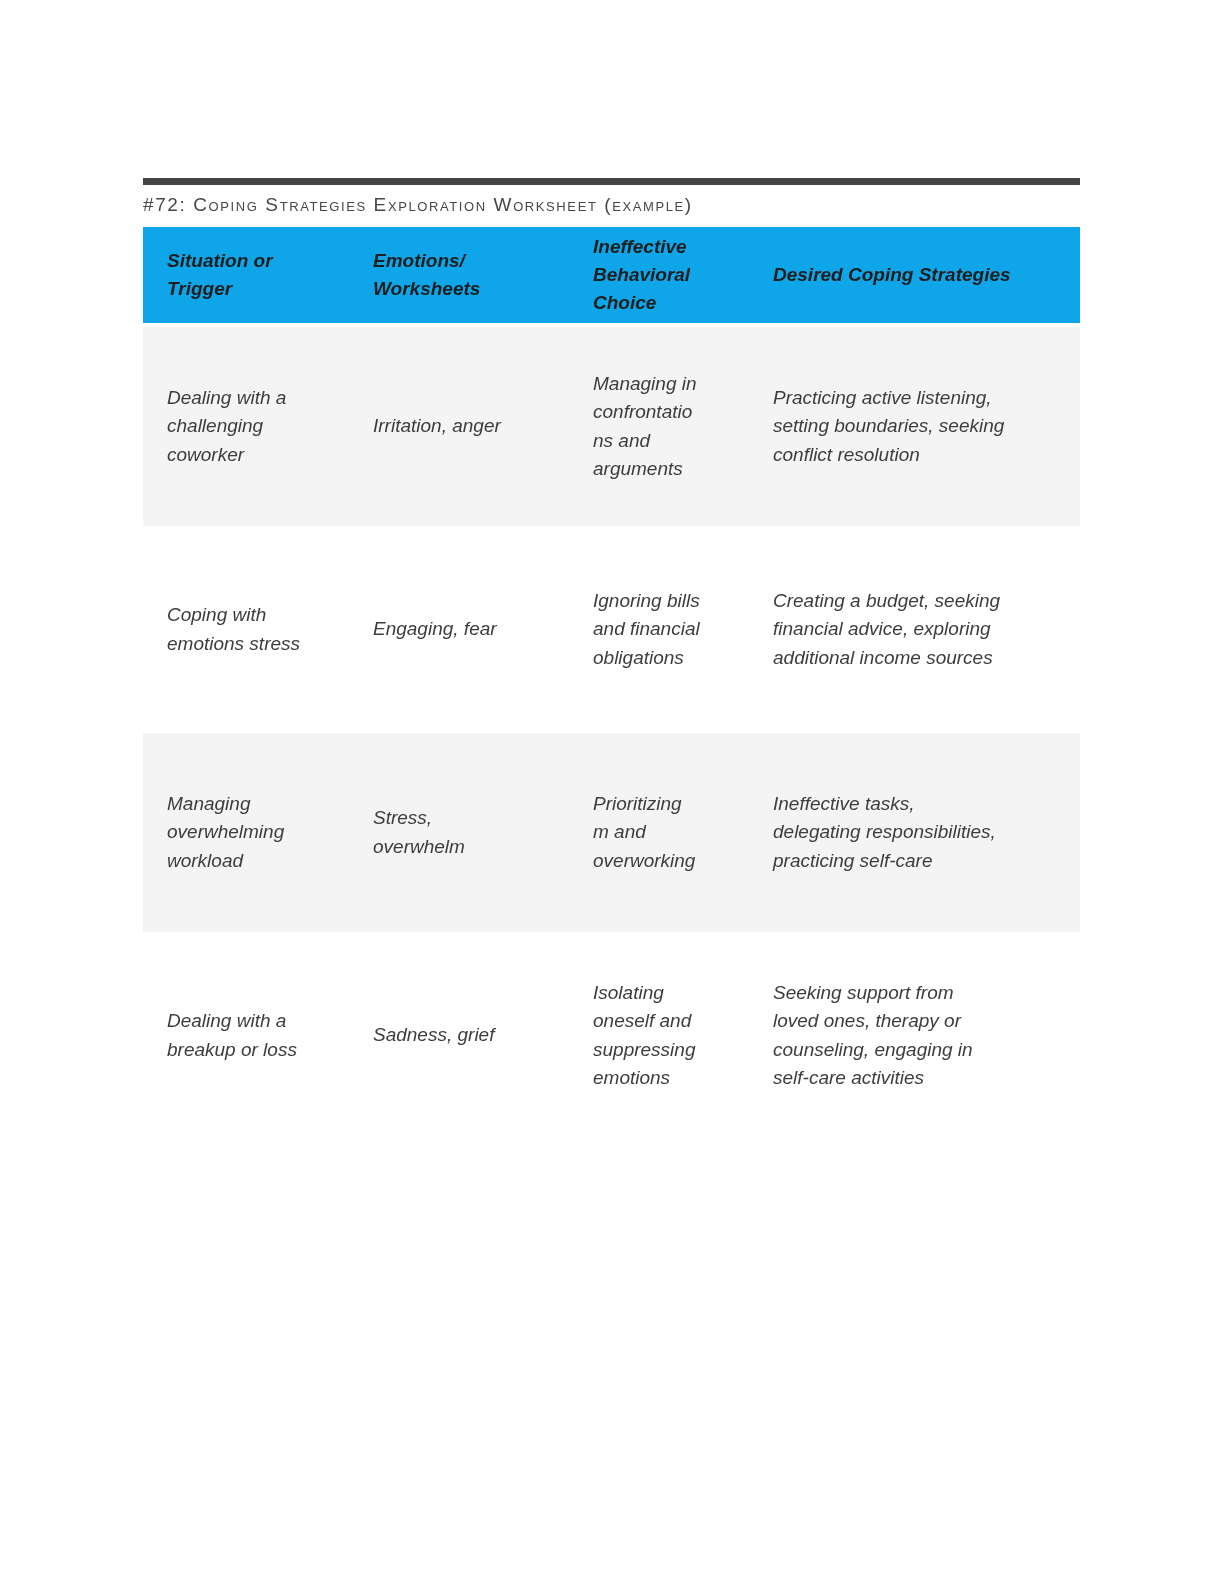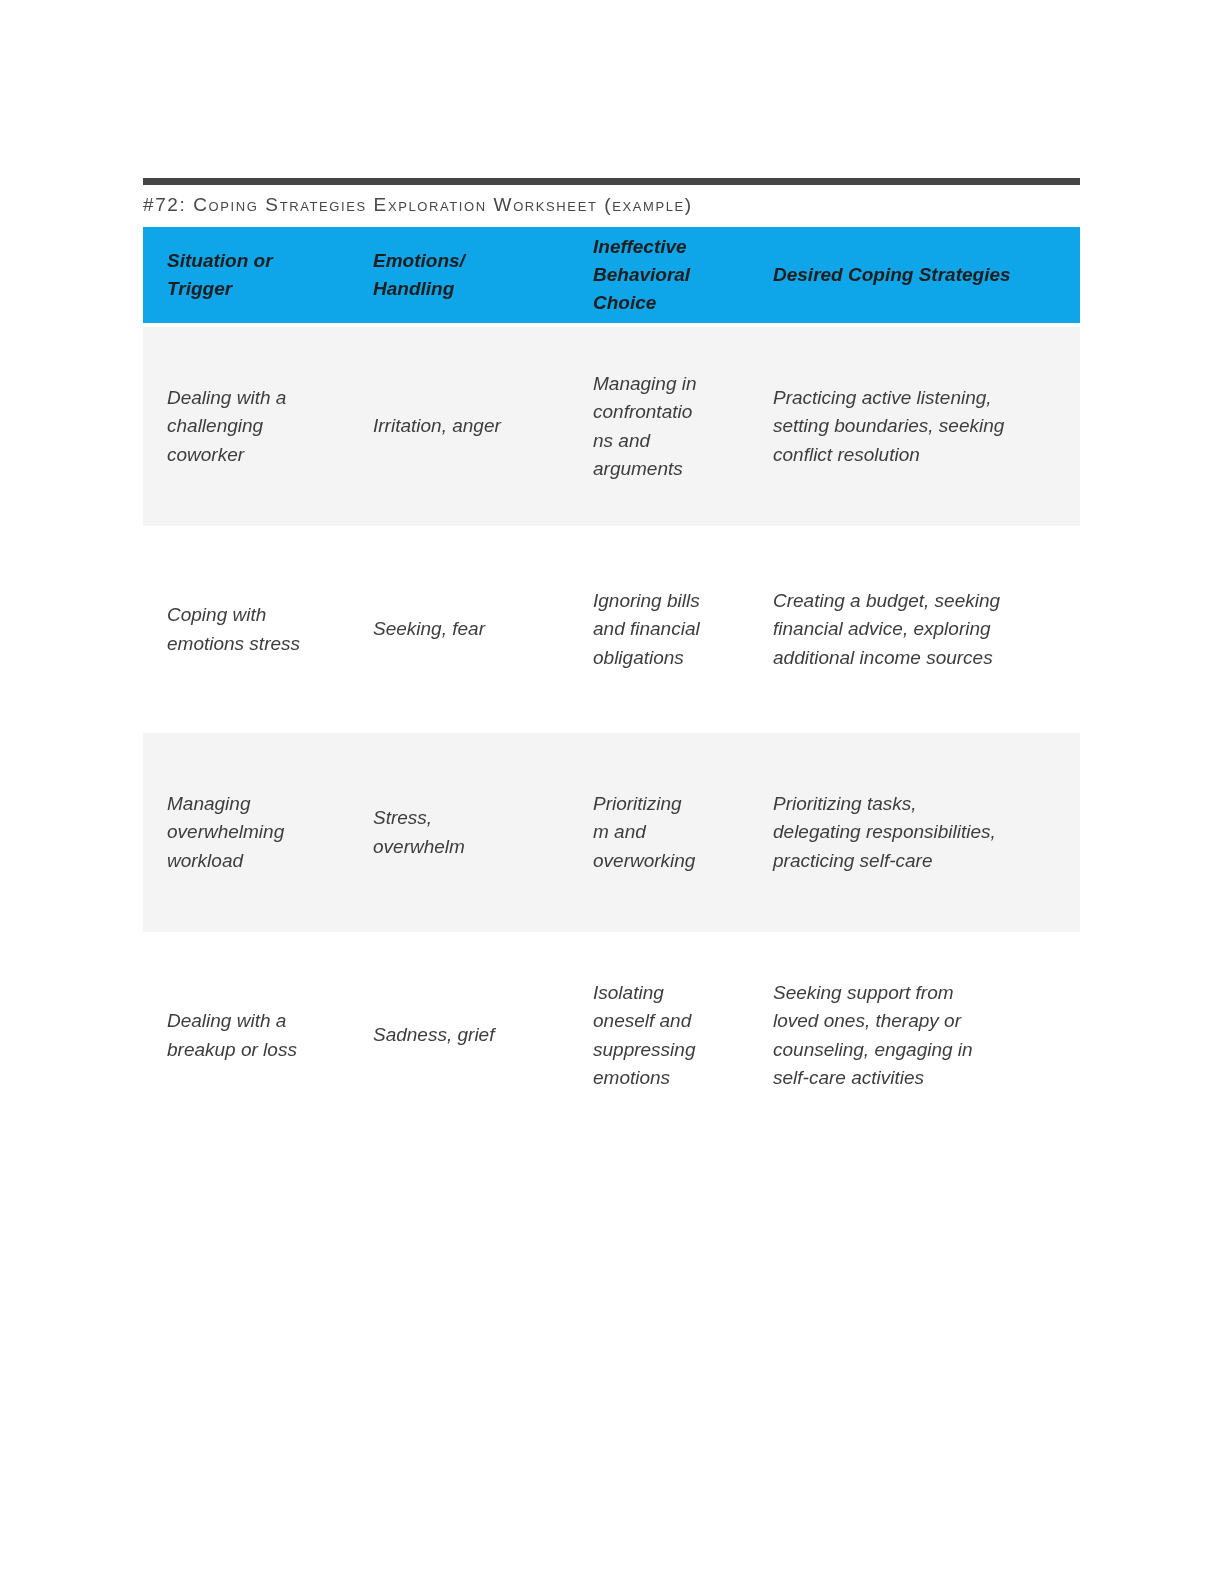"Emotions/" th { text: Handling -> Worksheets }
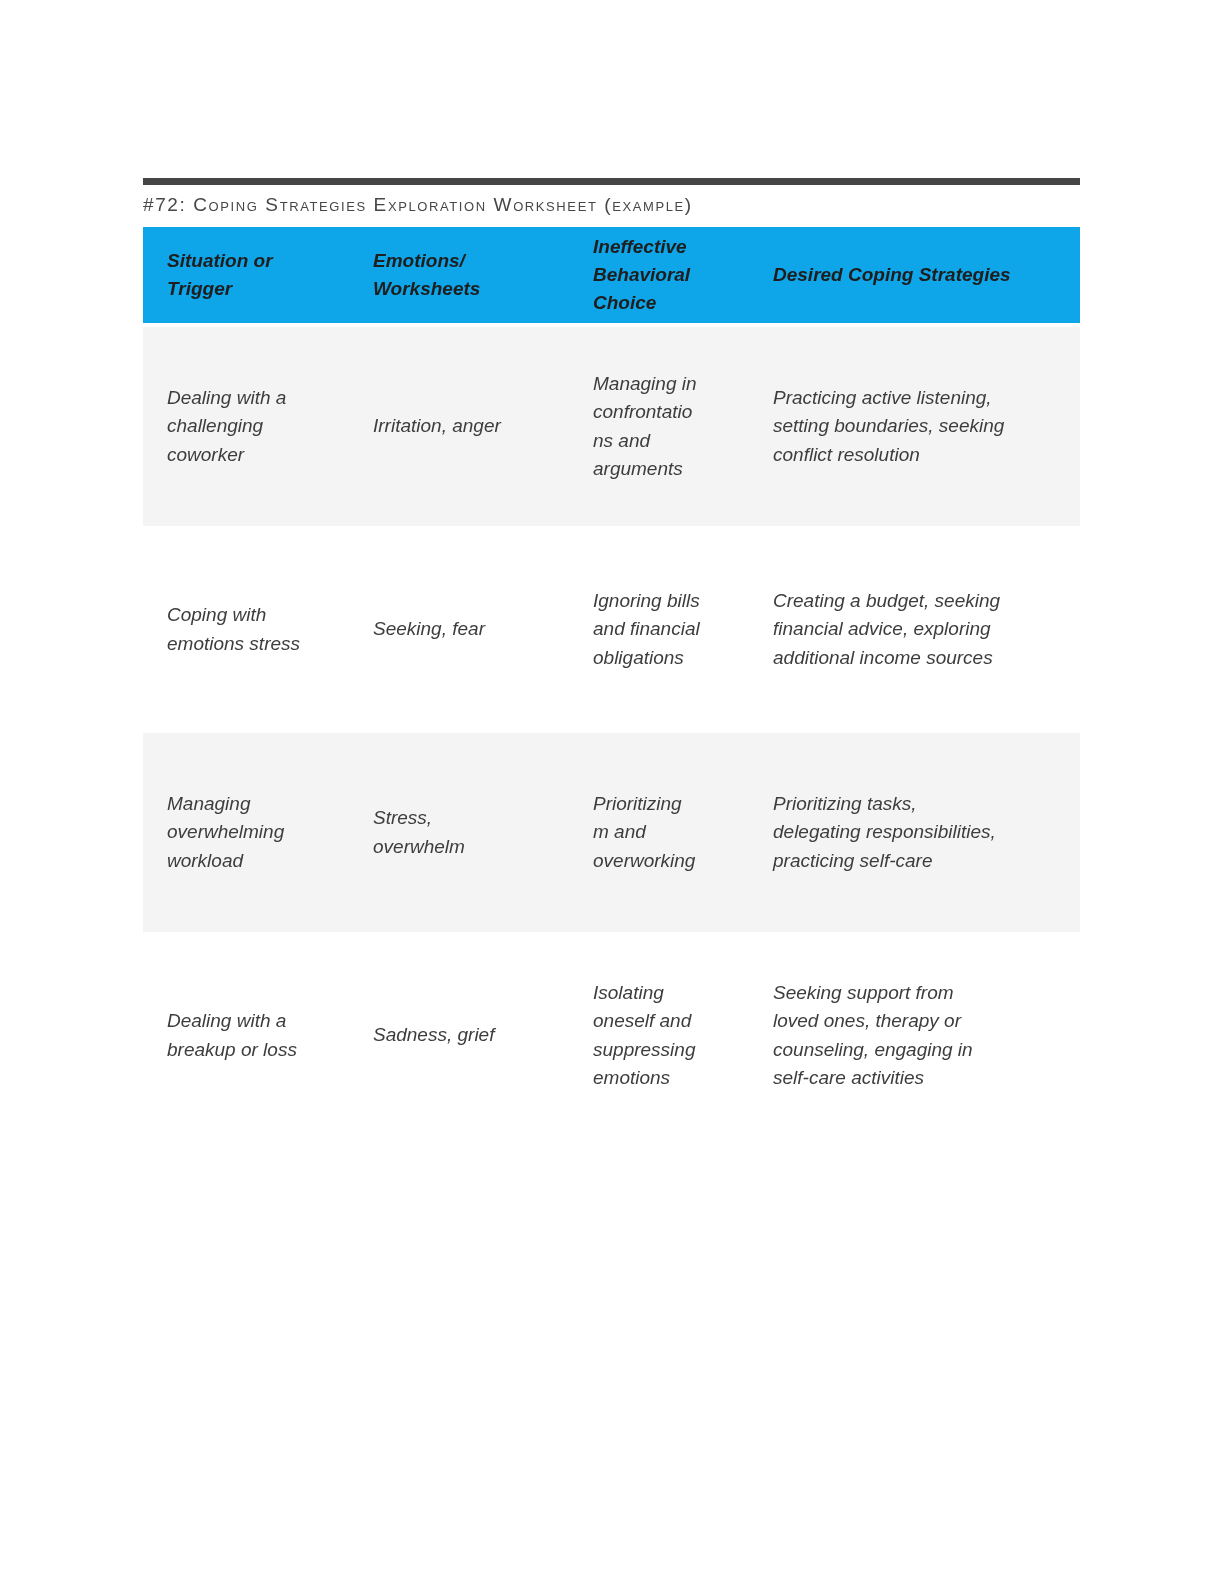"Seeking, fear" td { text: Seeking -> Engaging }
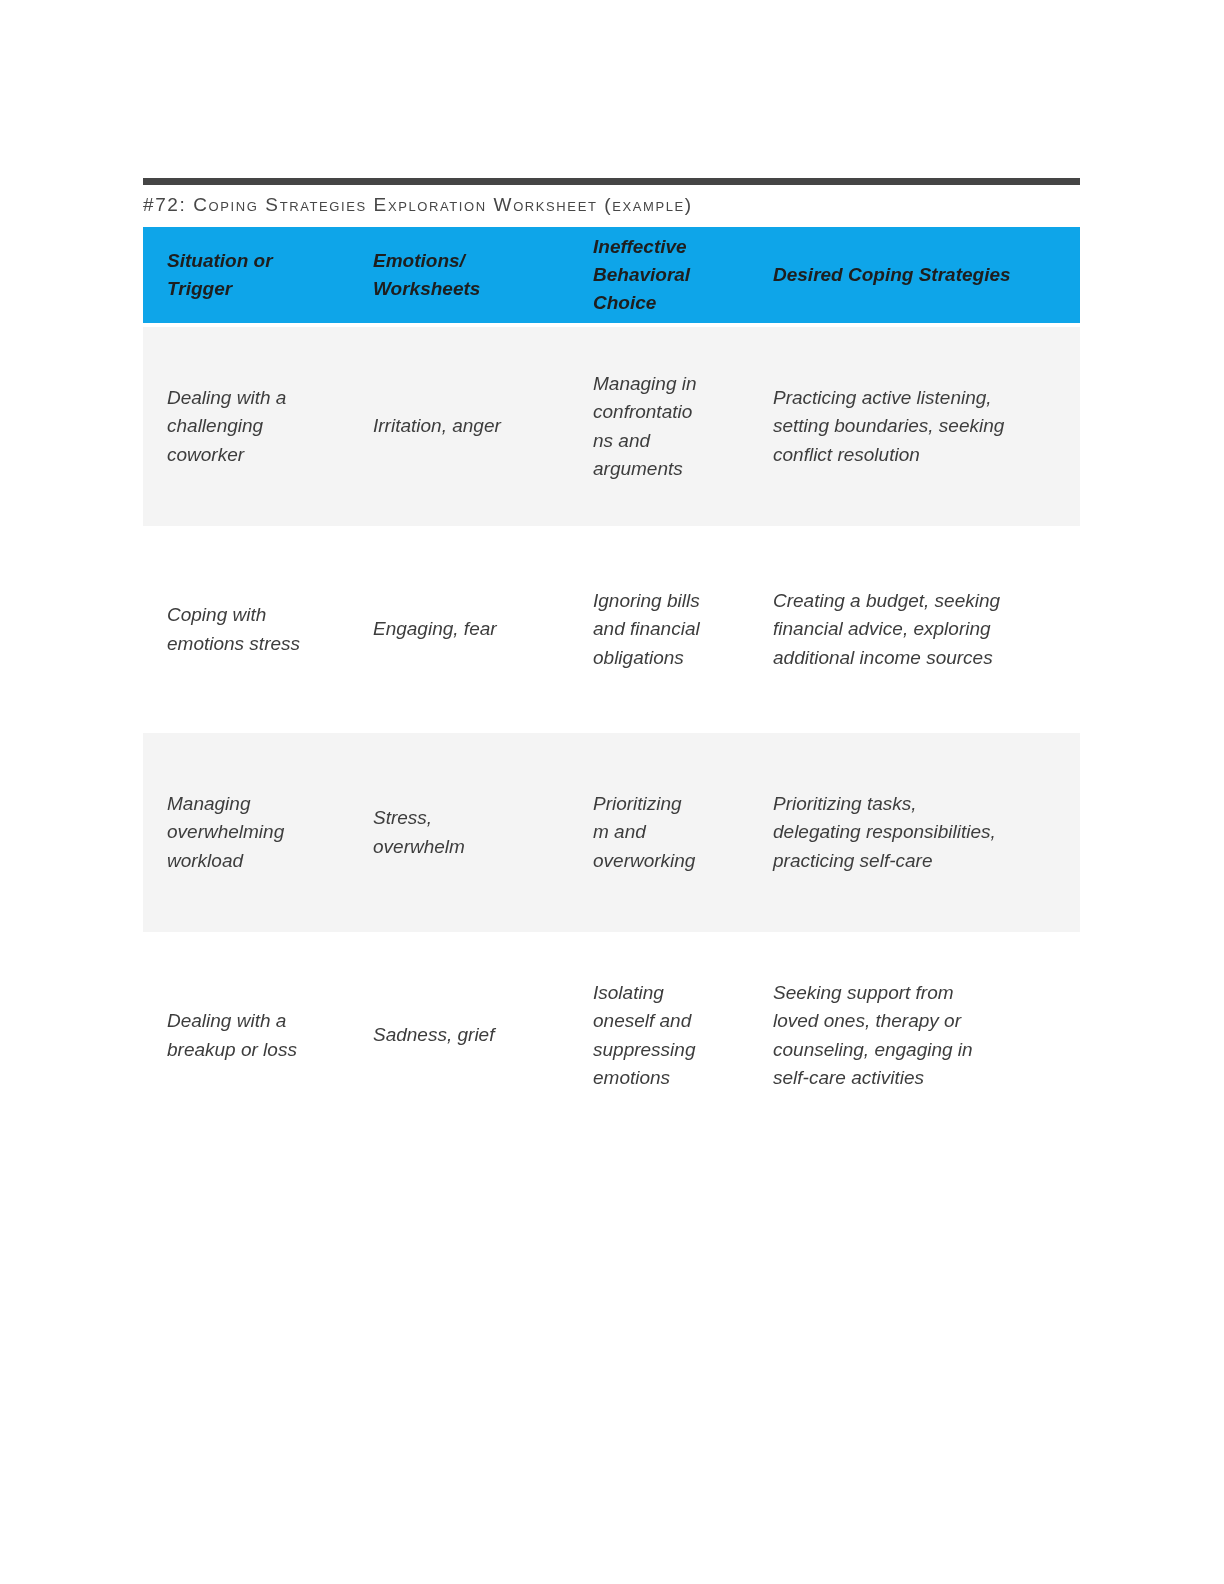"Prioritizing tasks," td { text: Prioritizing -> Ineffective }
